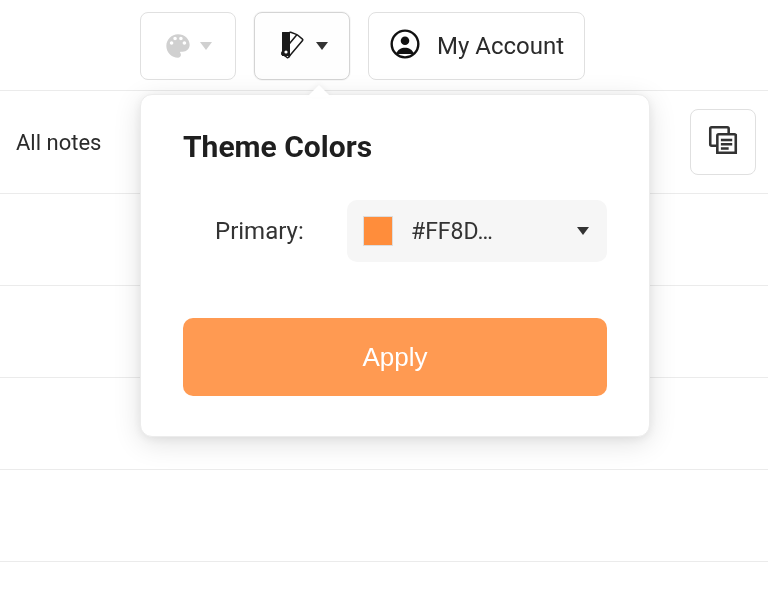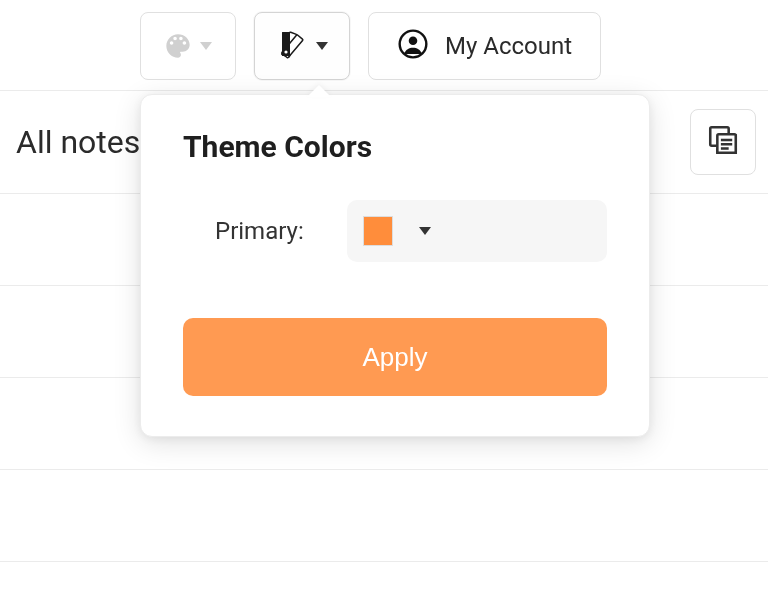"My Account" .account-btn { padding: 0 28px -> 0 20px }
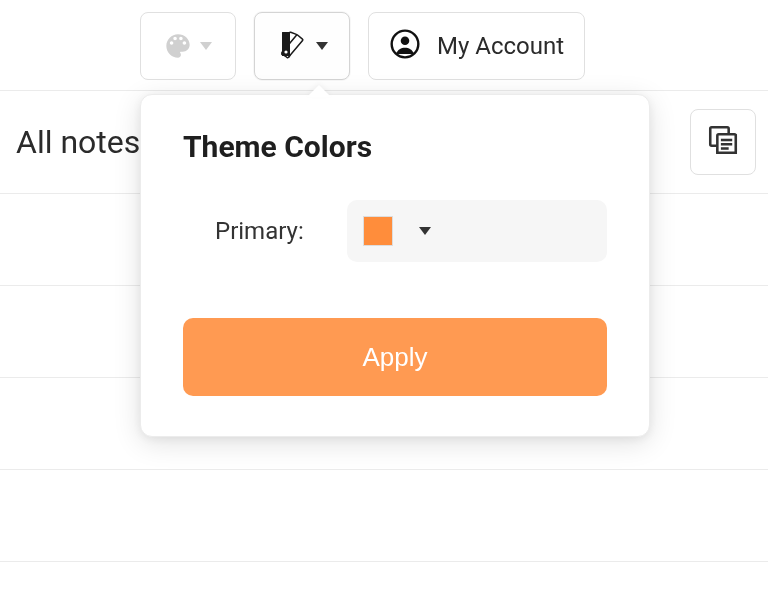"All notes" .all-notes { font-size: 32px -> 22px }
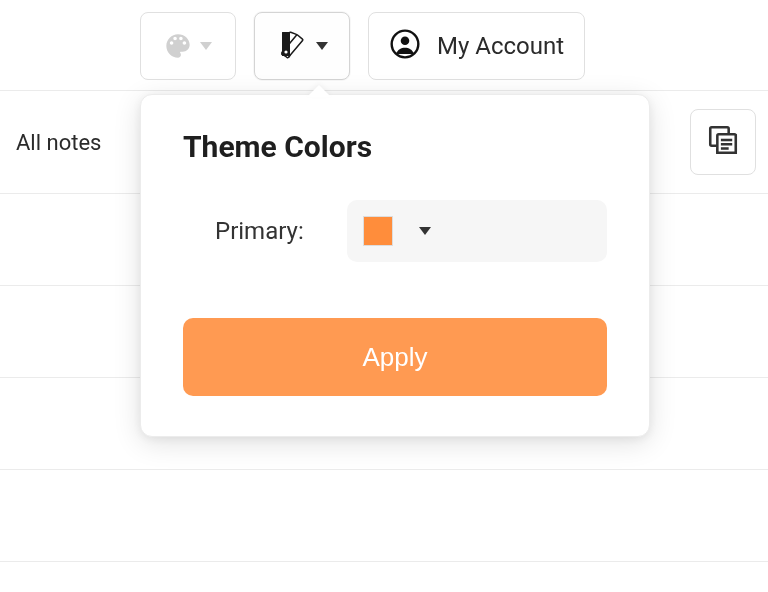"#FF8D…" div.color-value { html: none -> <div>#FF8D…</div> }
